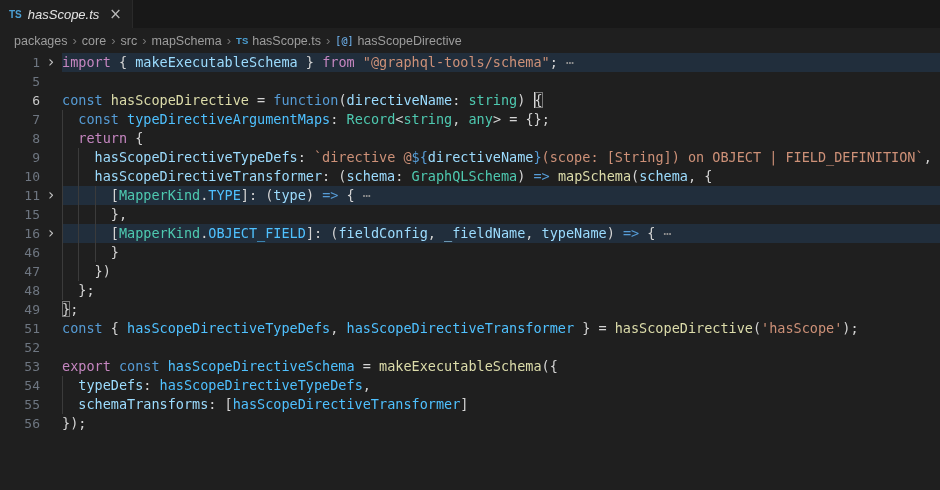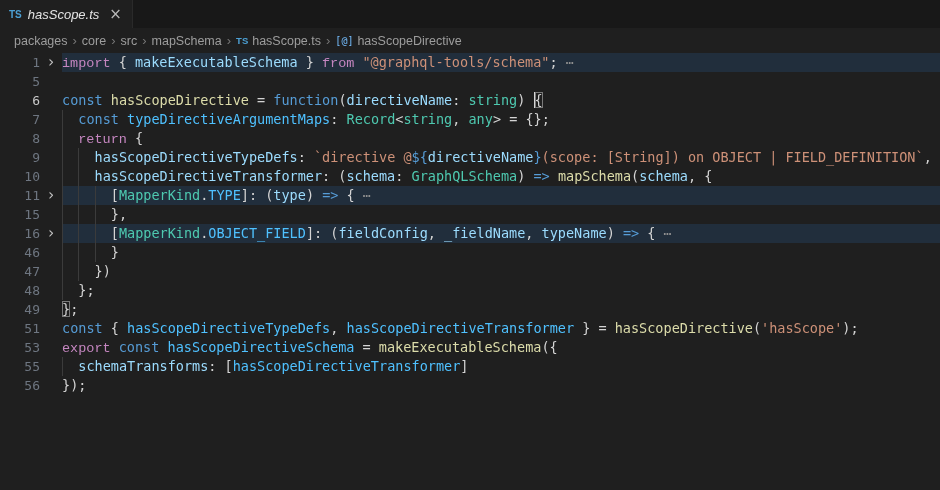"import" .k1 { font-family: Liberation Mono, monospace -> none }
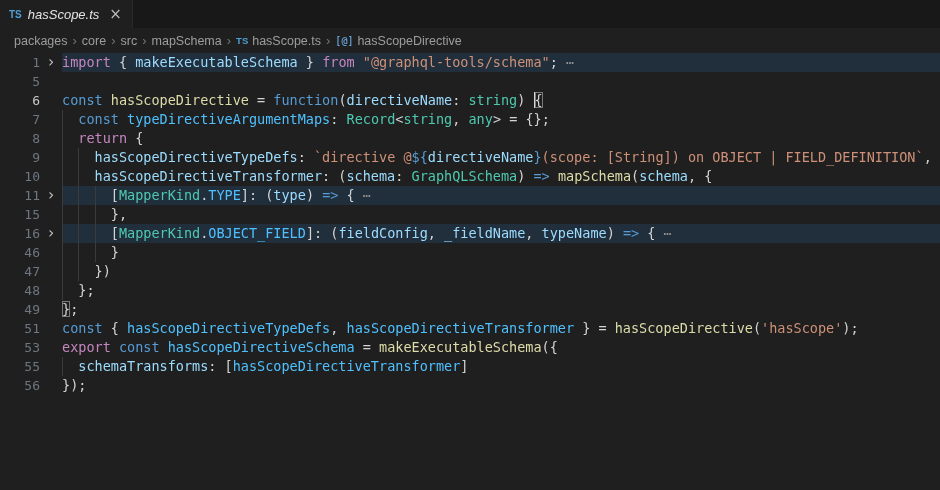"52" div.line { html: none -> <div><span>52</span><span></span><div></div></div> }
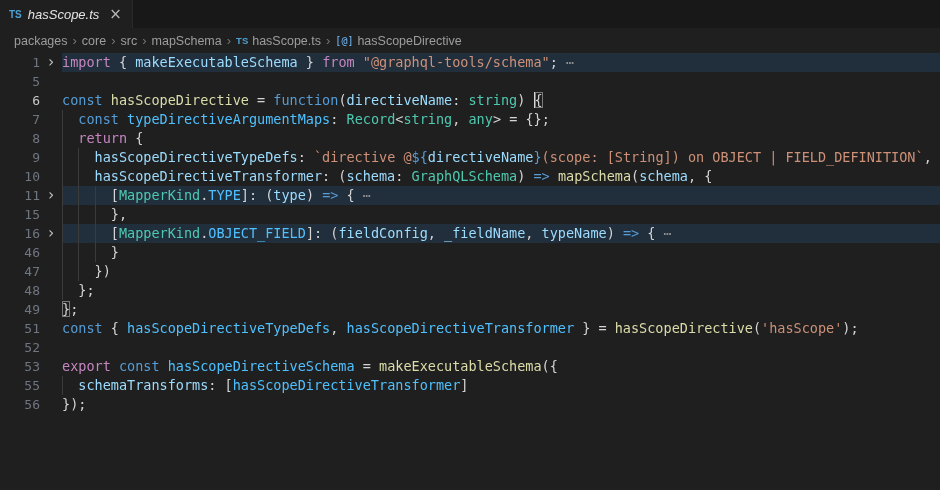"54" div.line { html: none -> <div><span>54</span><span></span><div><span></span><span> </span><span>typeDefs</span><span>: </span><span>hasScopeDirectiveTypeDefs</span><span>,</span></div></div> }
